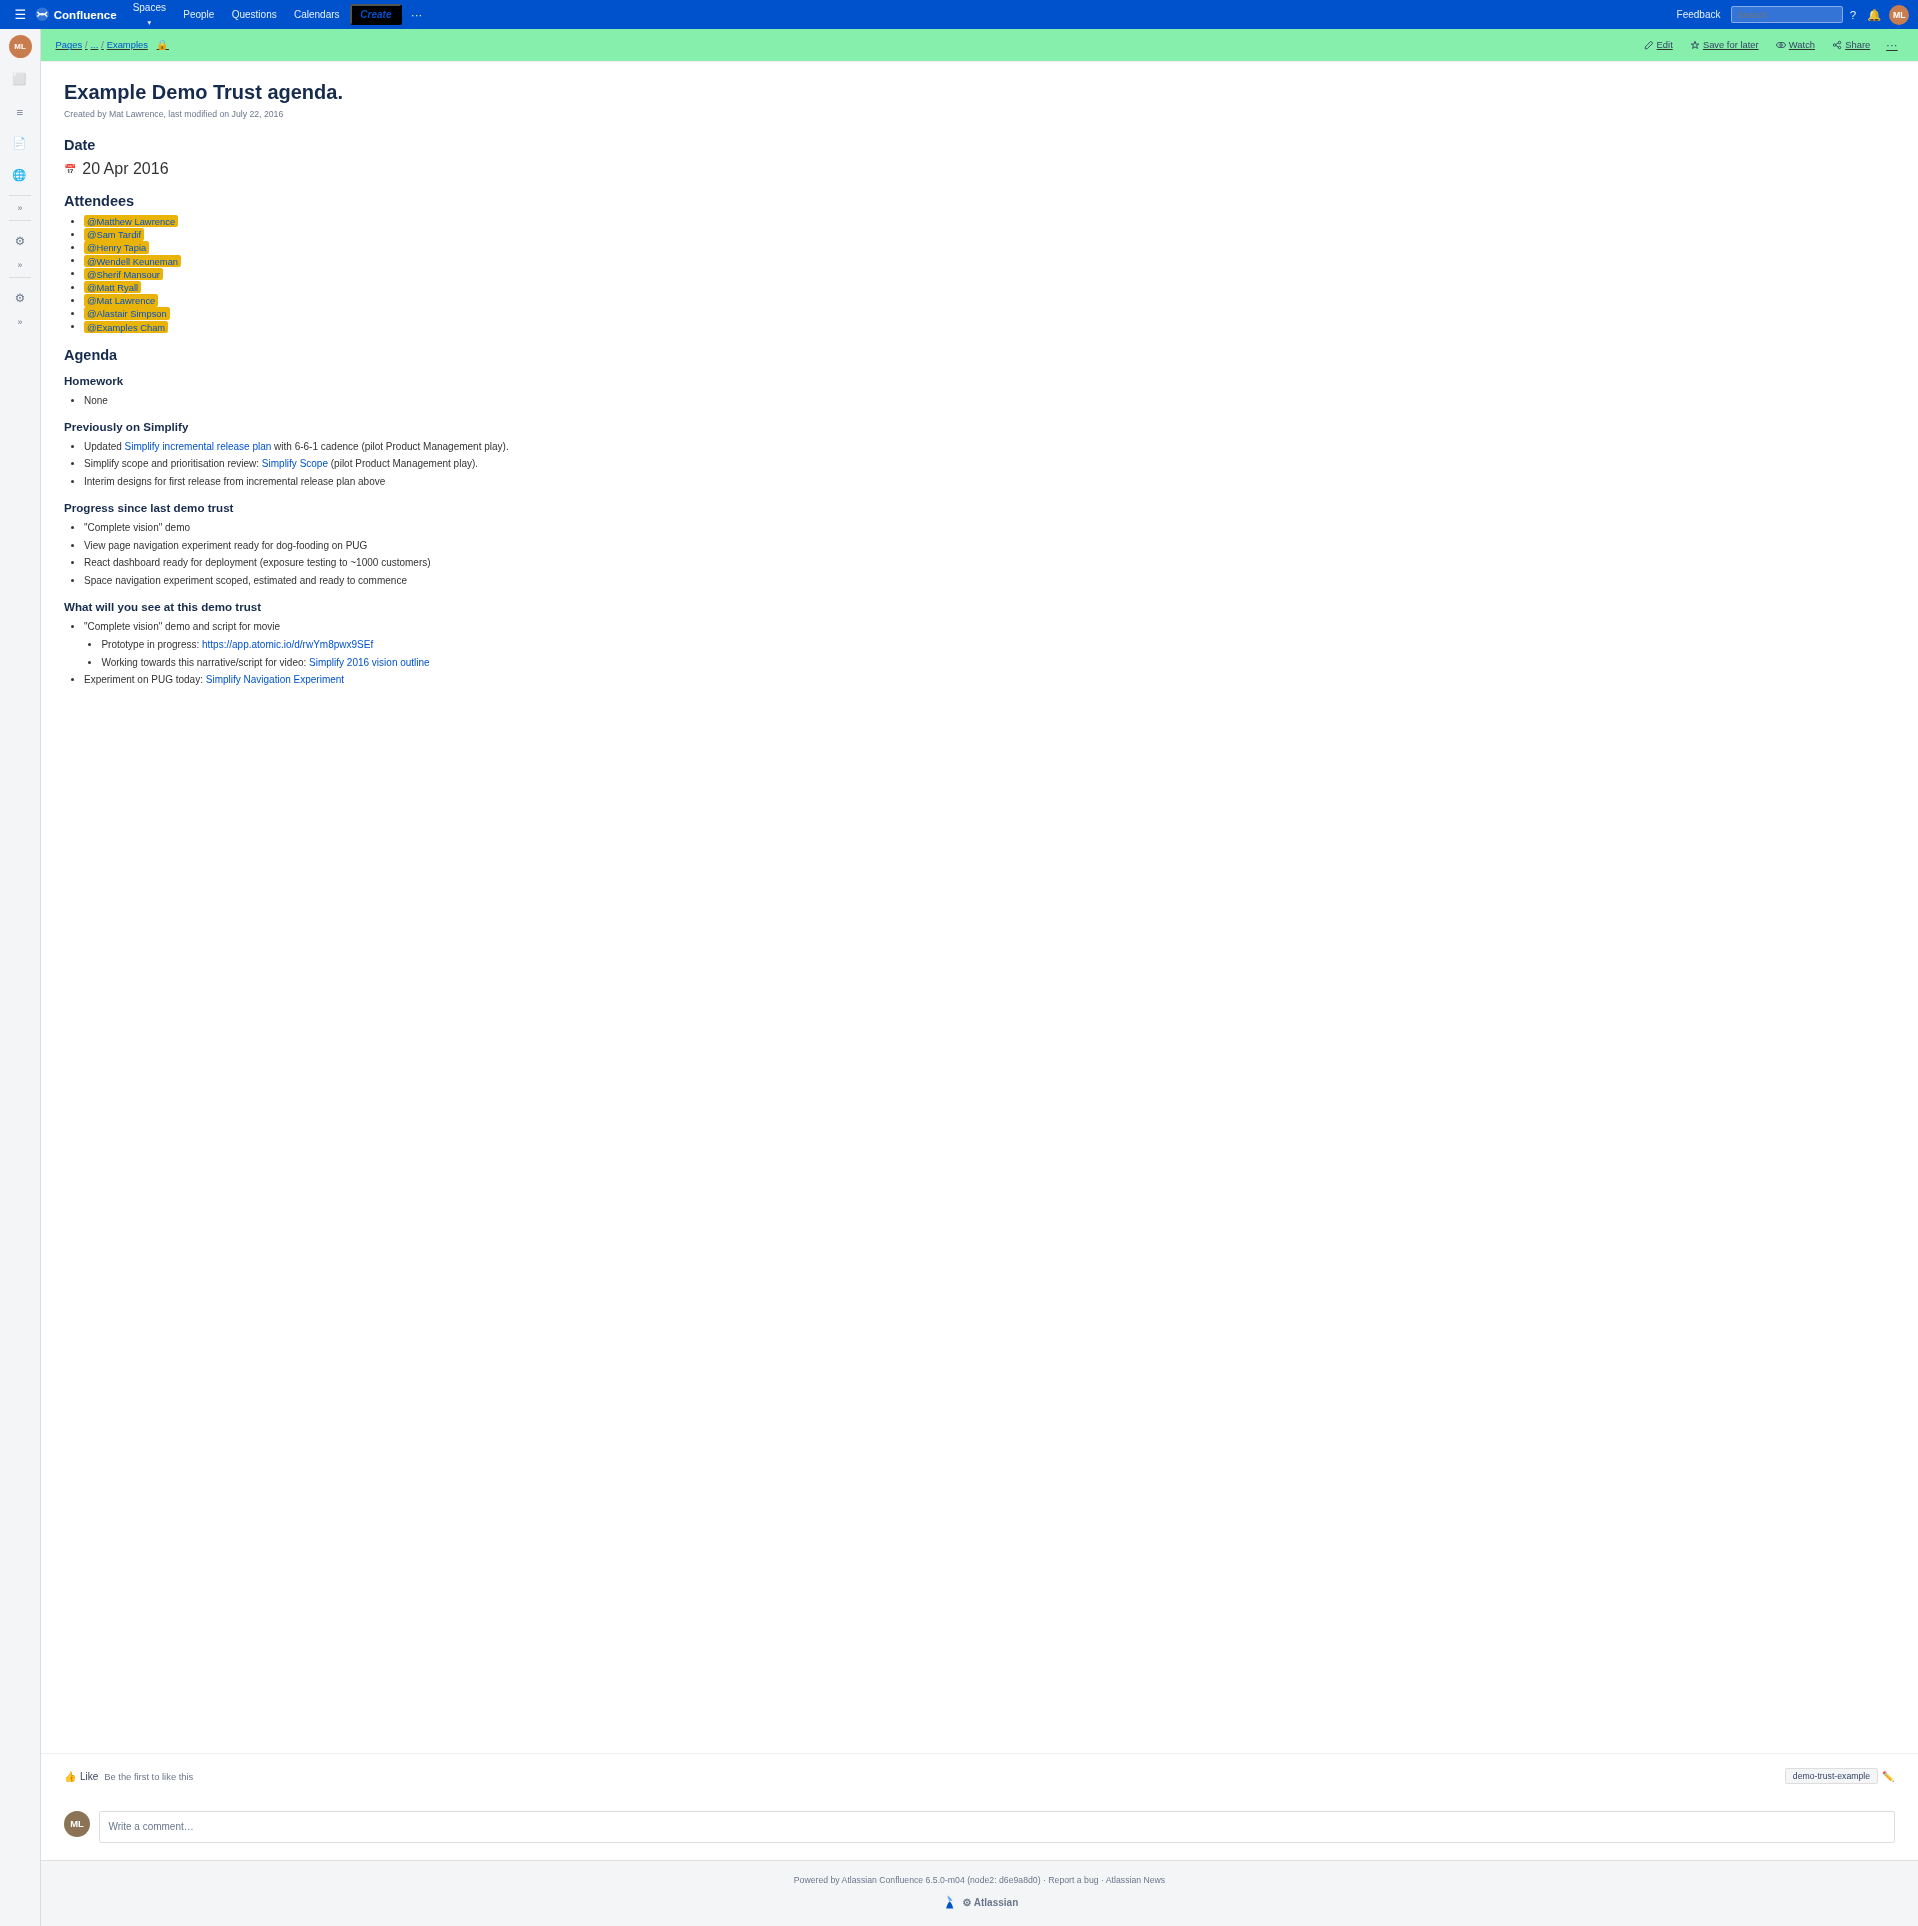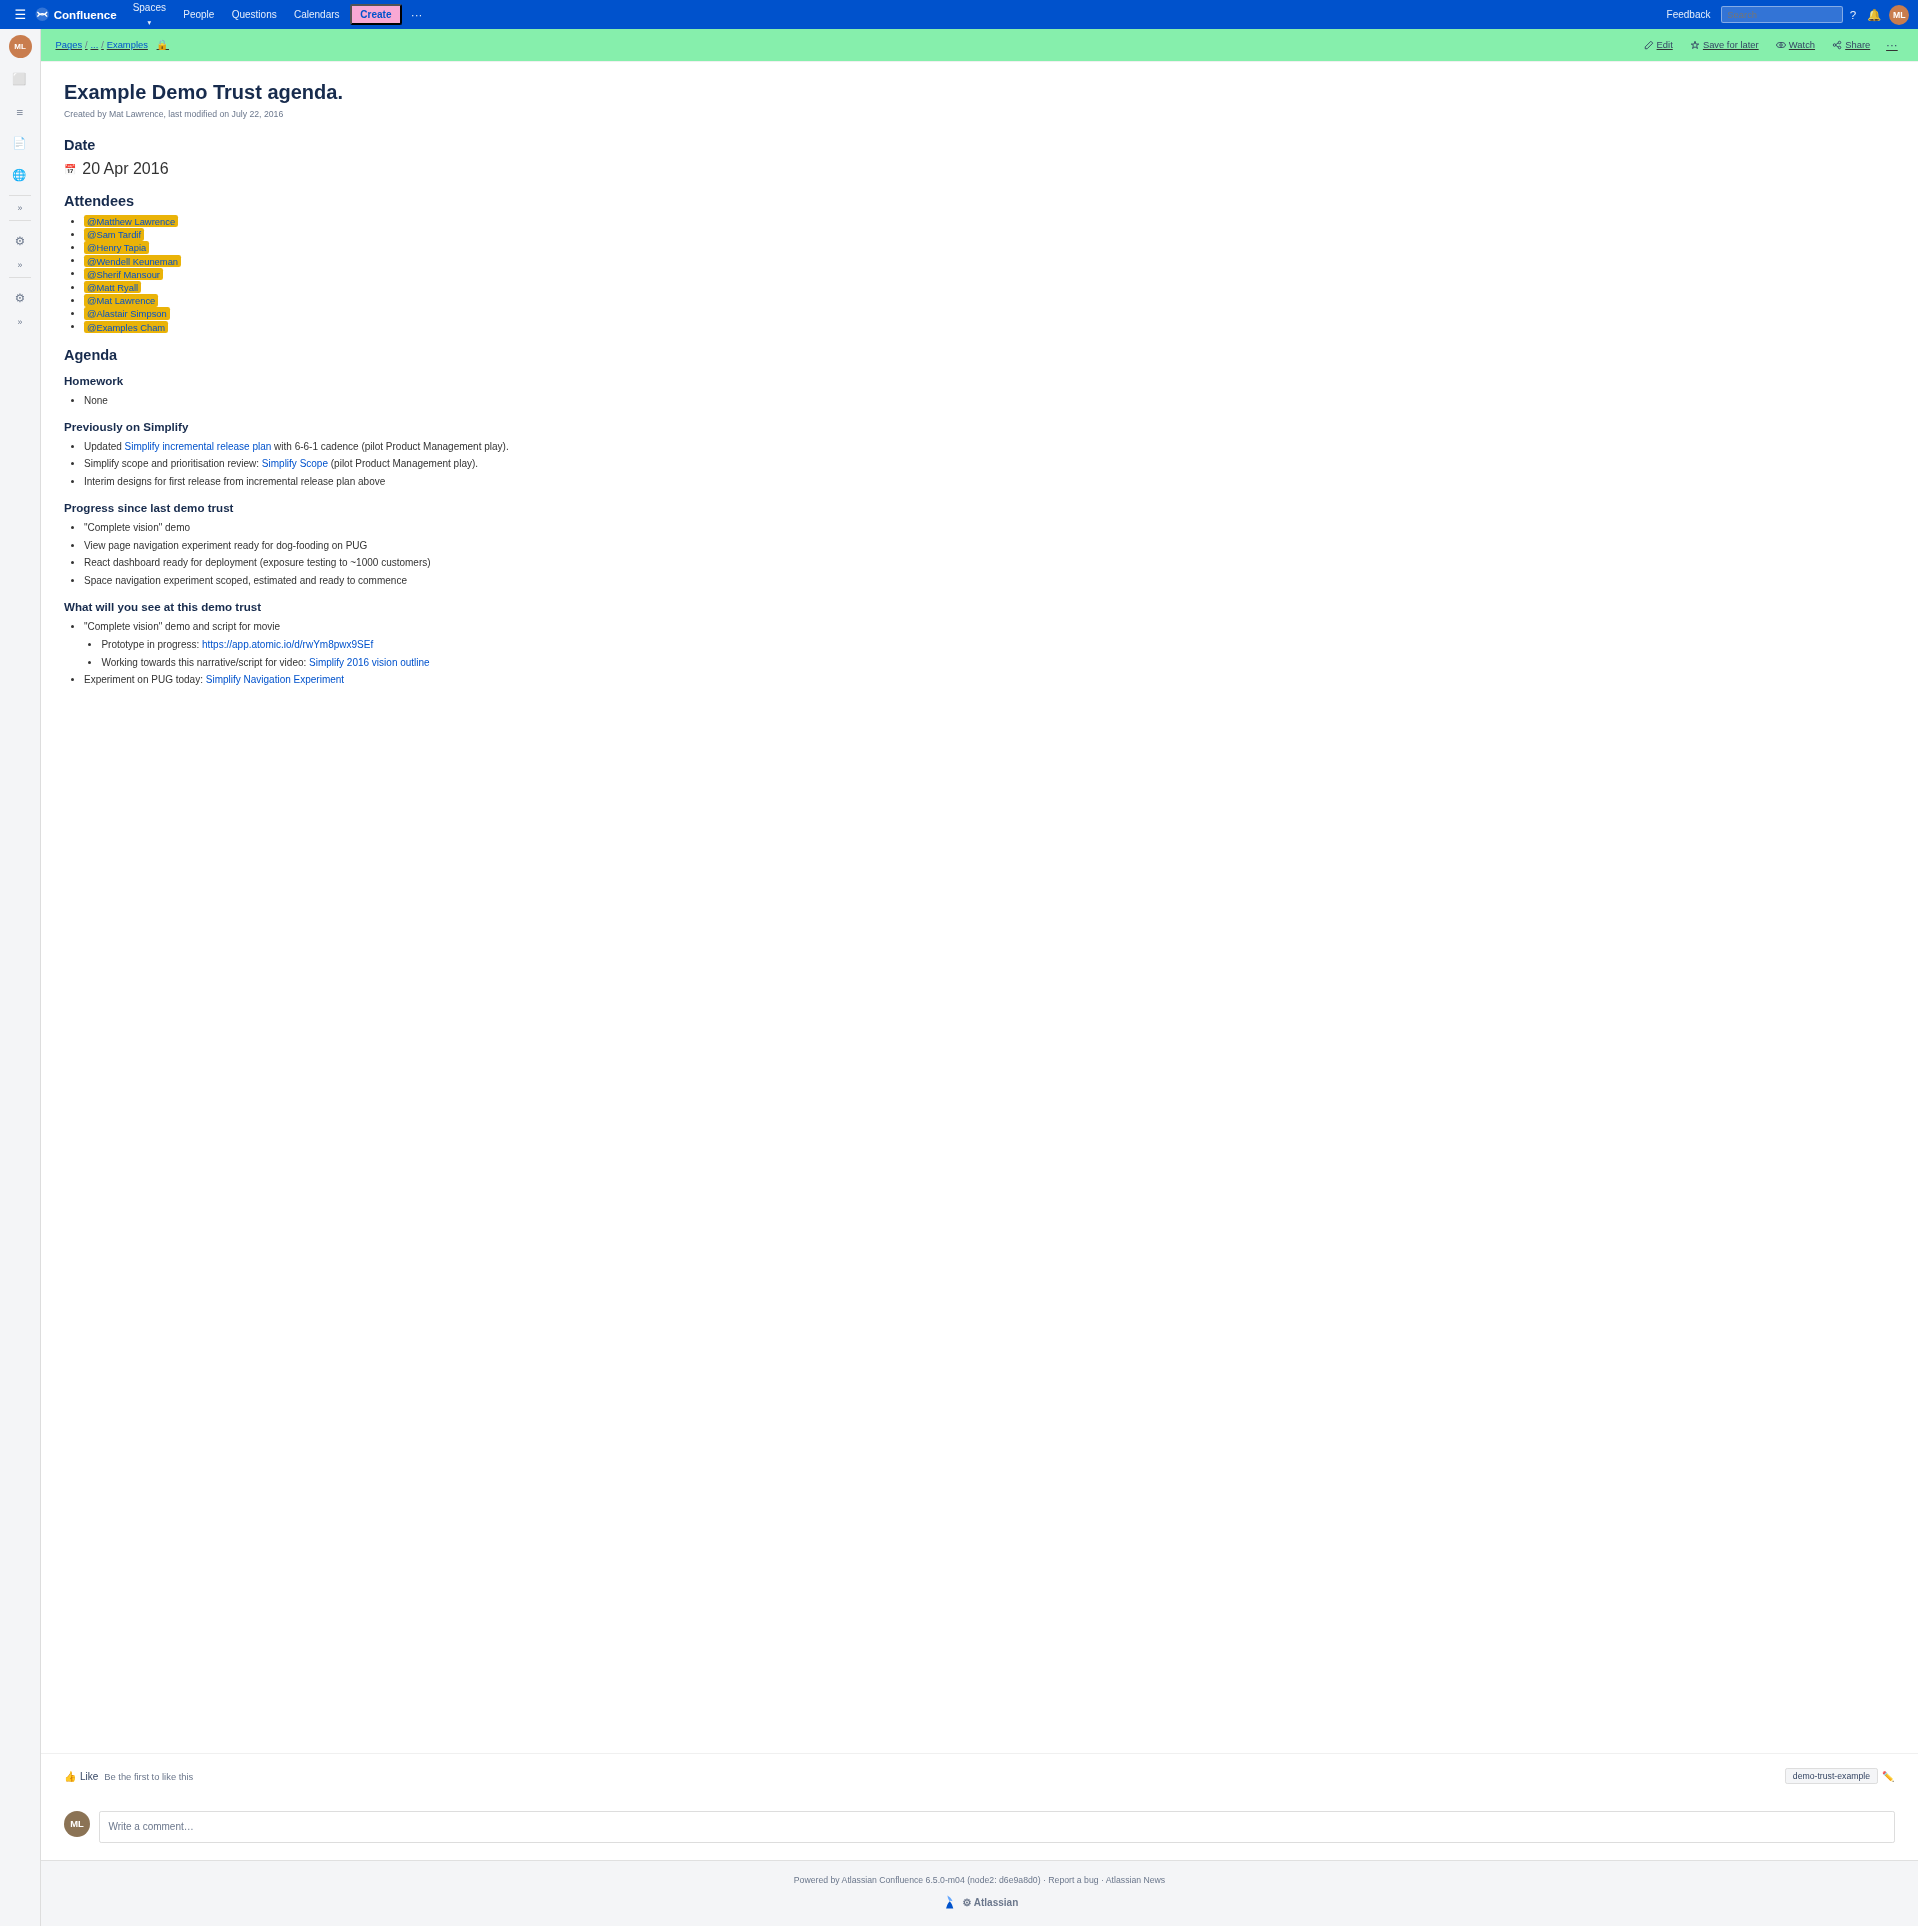"Create" .nav-create { background: #f9a8d4 -> #000000; font-style: none -> italic }
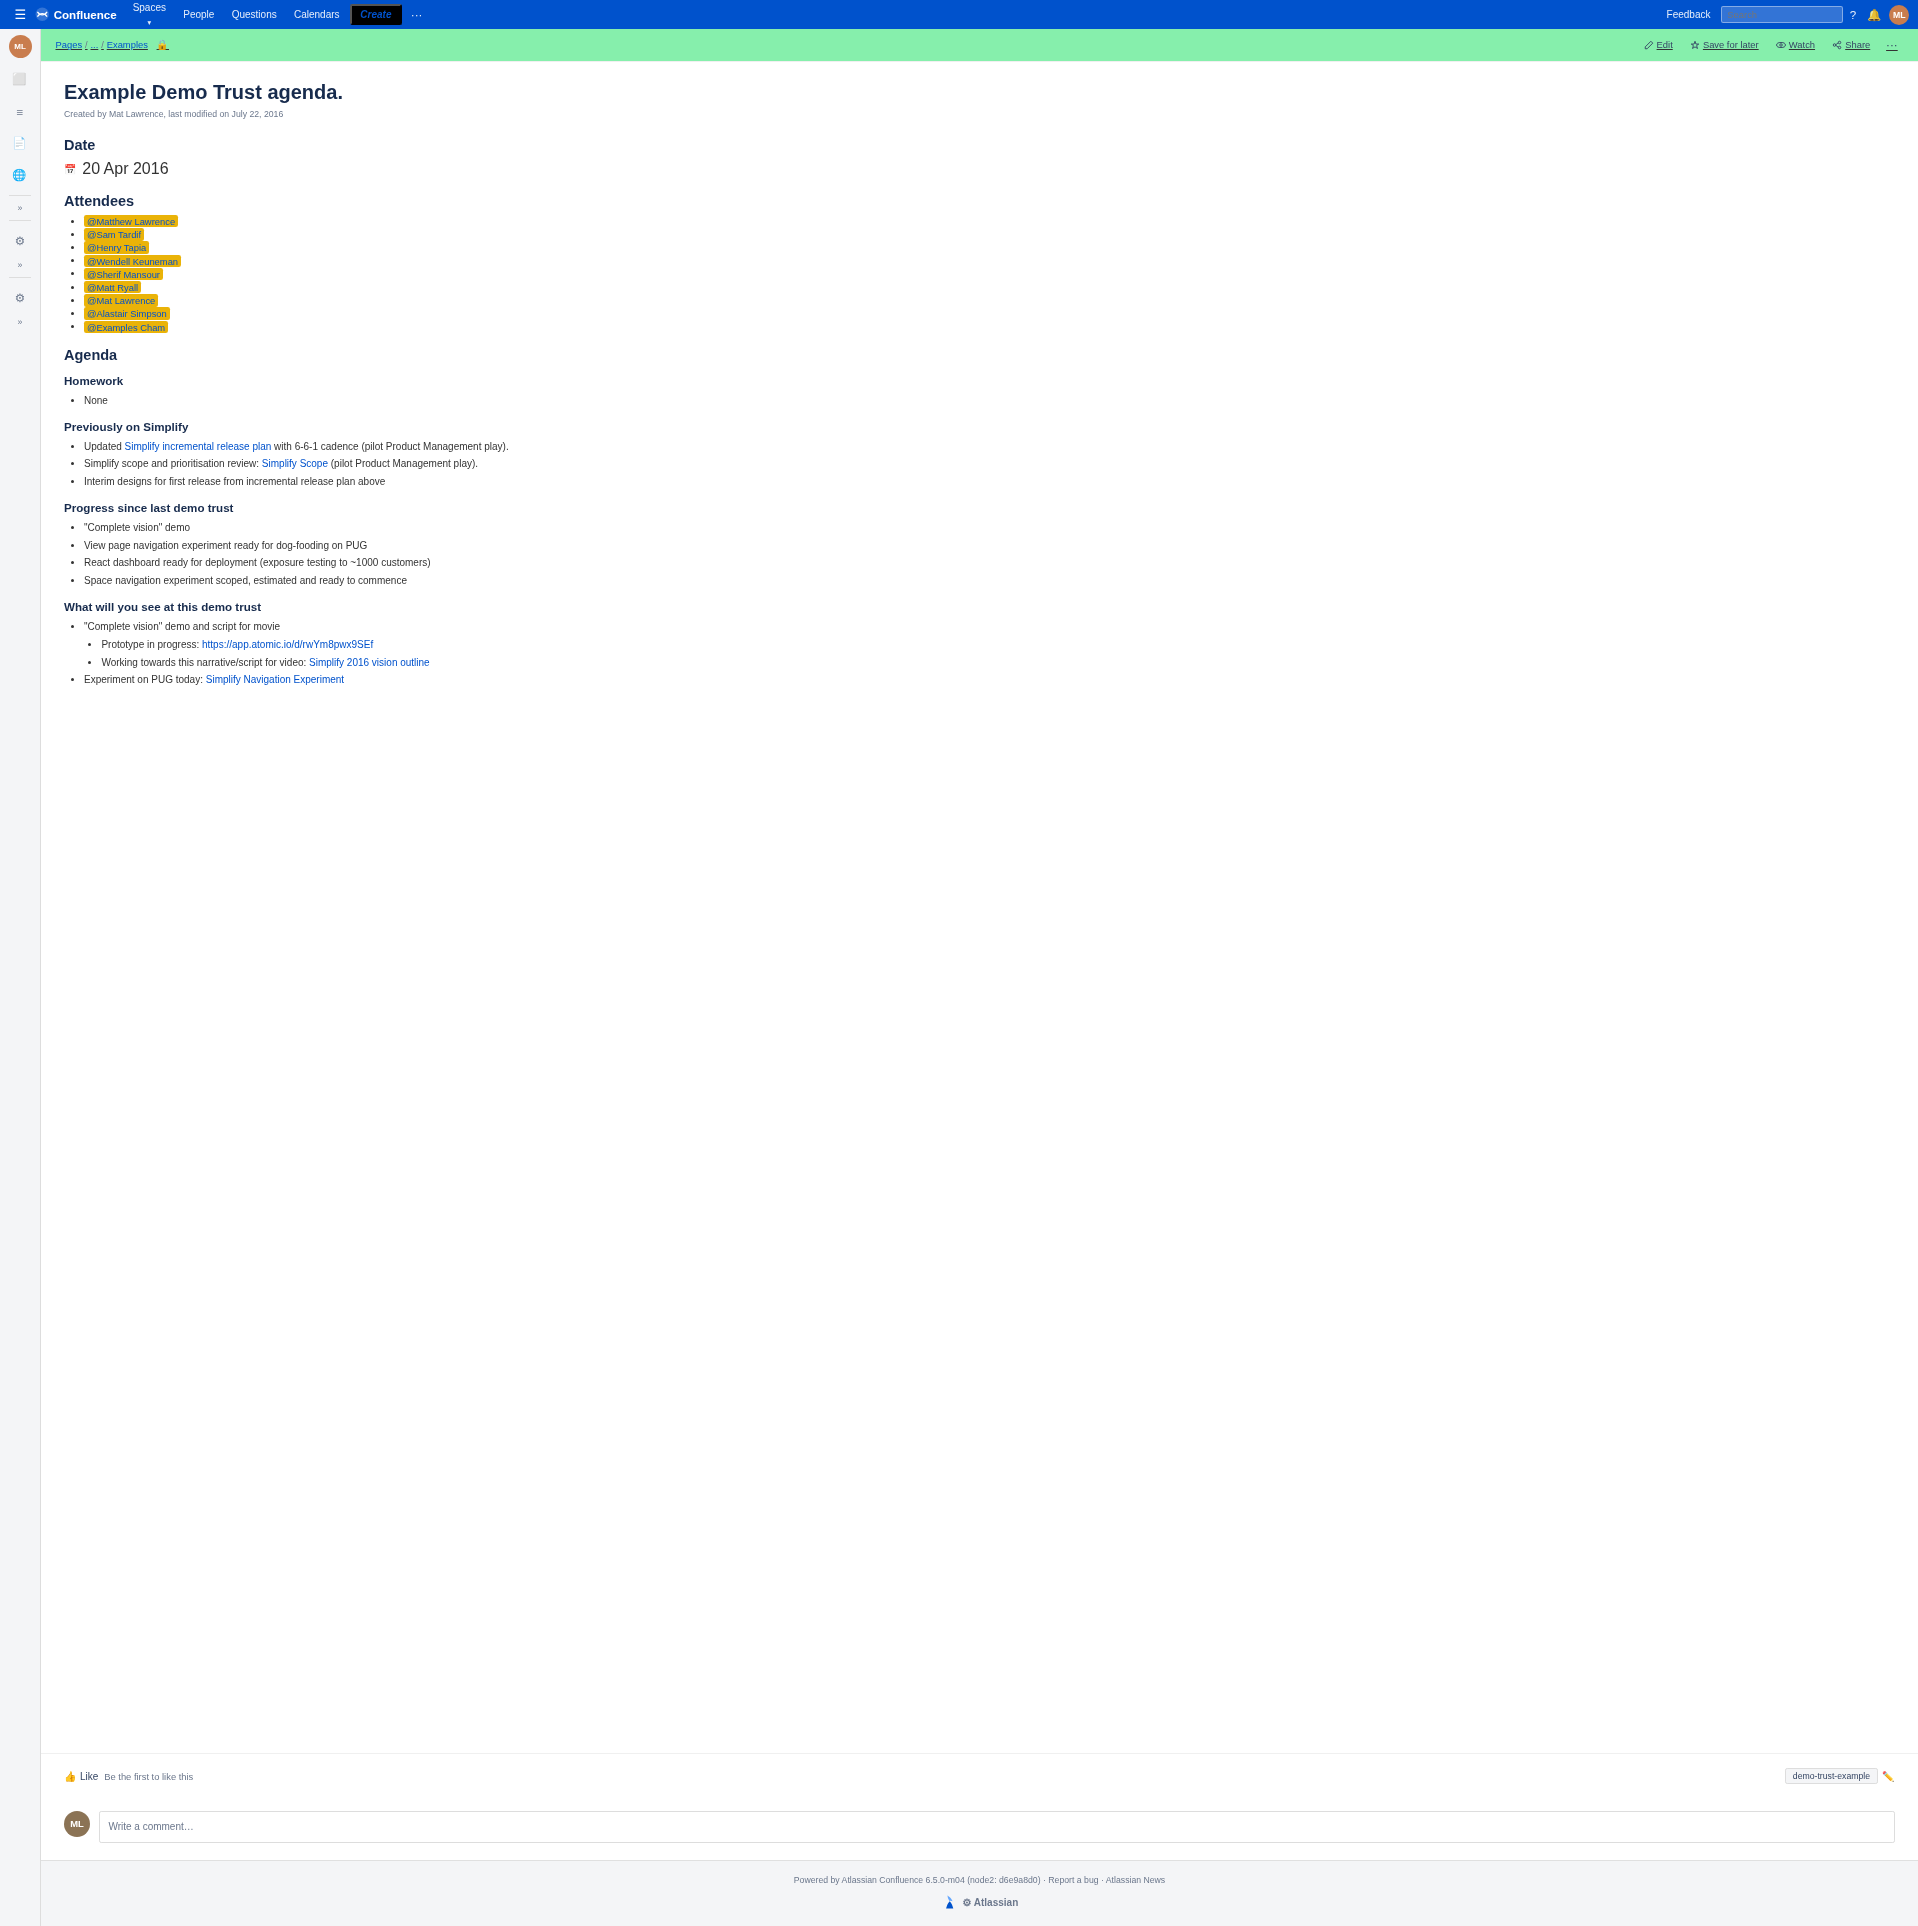"Search" .nav-search { width: 122px -> 112px }
